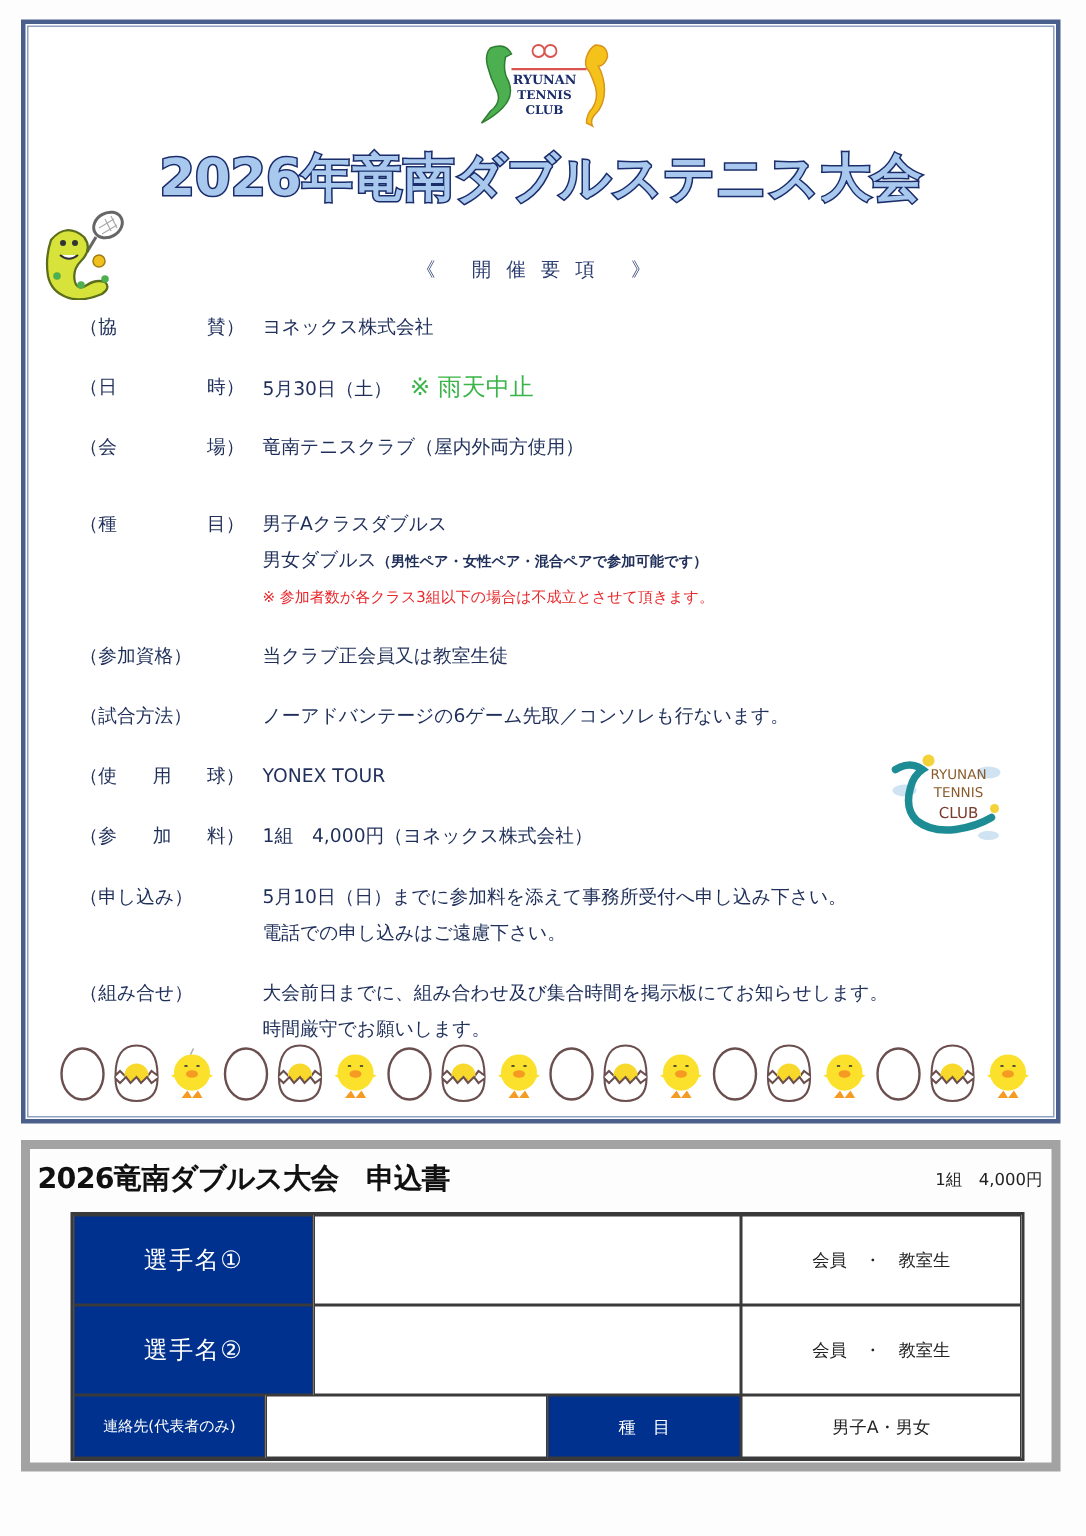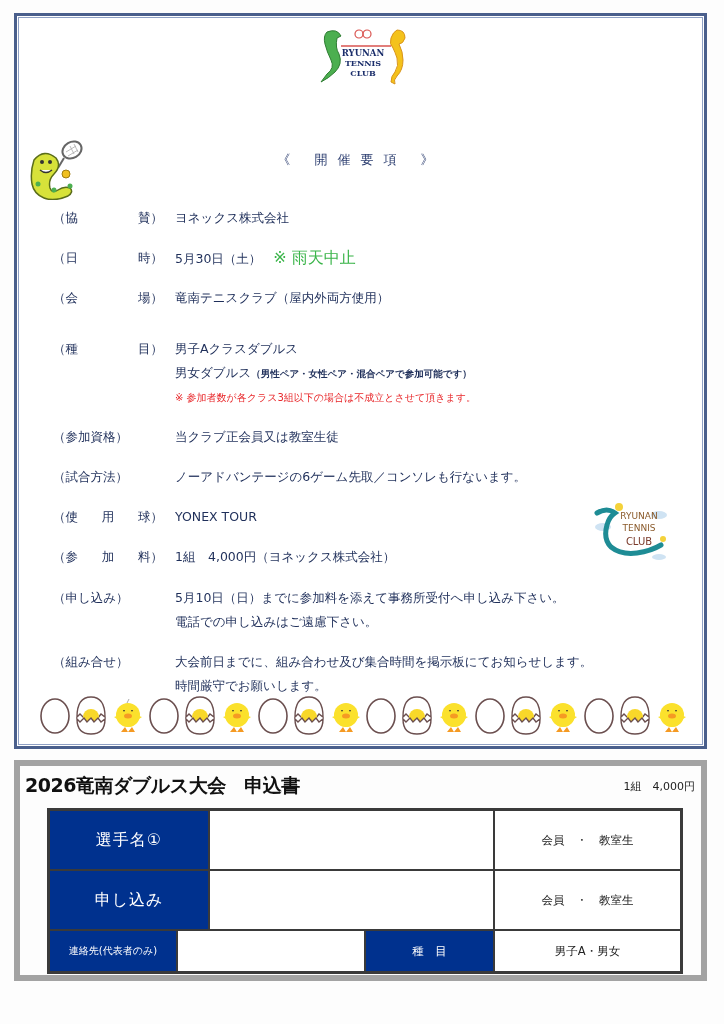"2026年竜南ダブルステニス大会" div.title { html: none -> <div>2026年竜南ダブルステニス大会</div> }
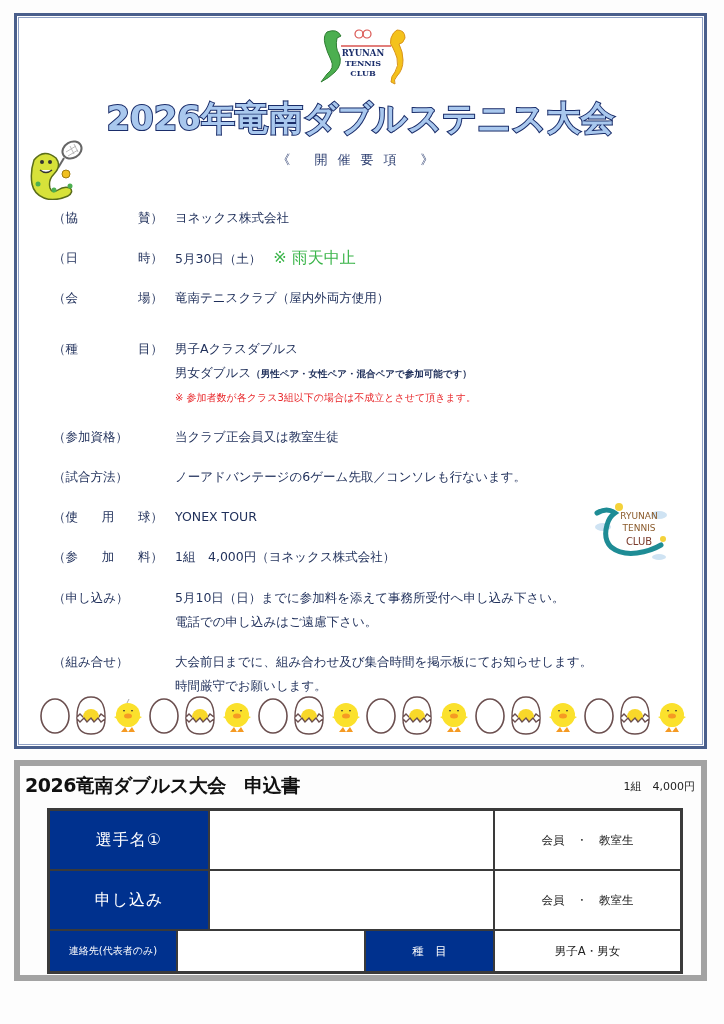"《 開催要項 》" .subheading { top: 135px -> 155px }
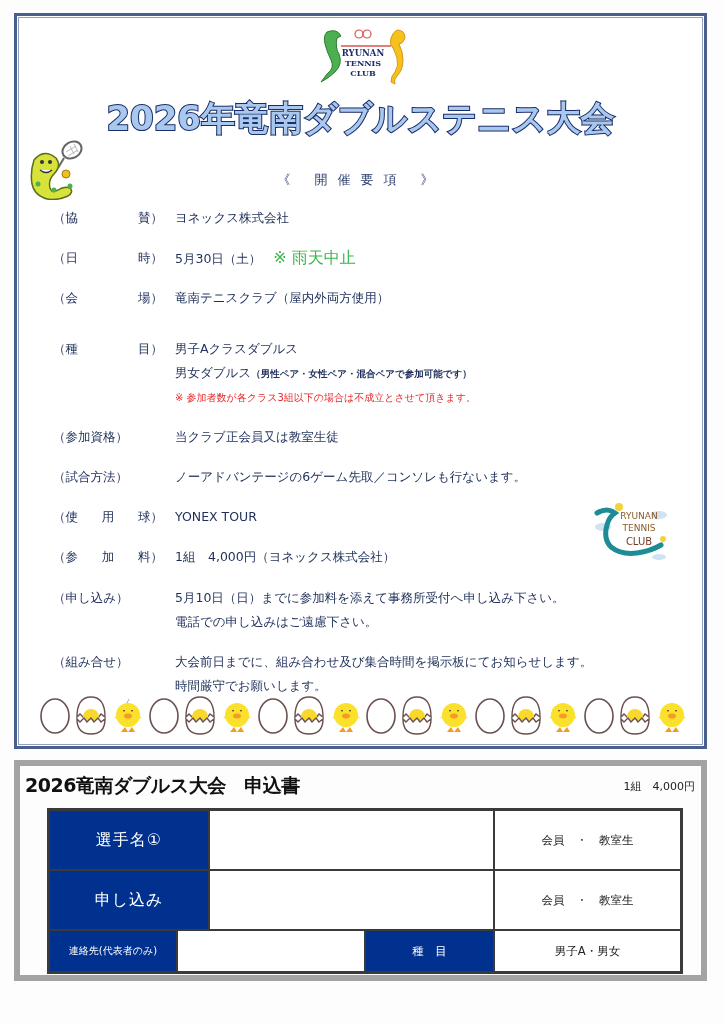"申し込み" span.big { text: 申し込み -> 選手名② }
